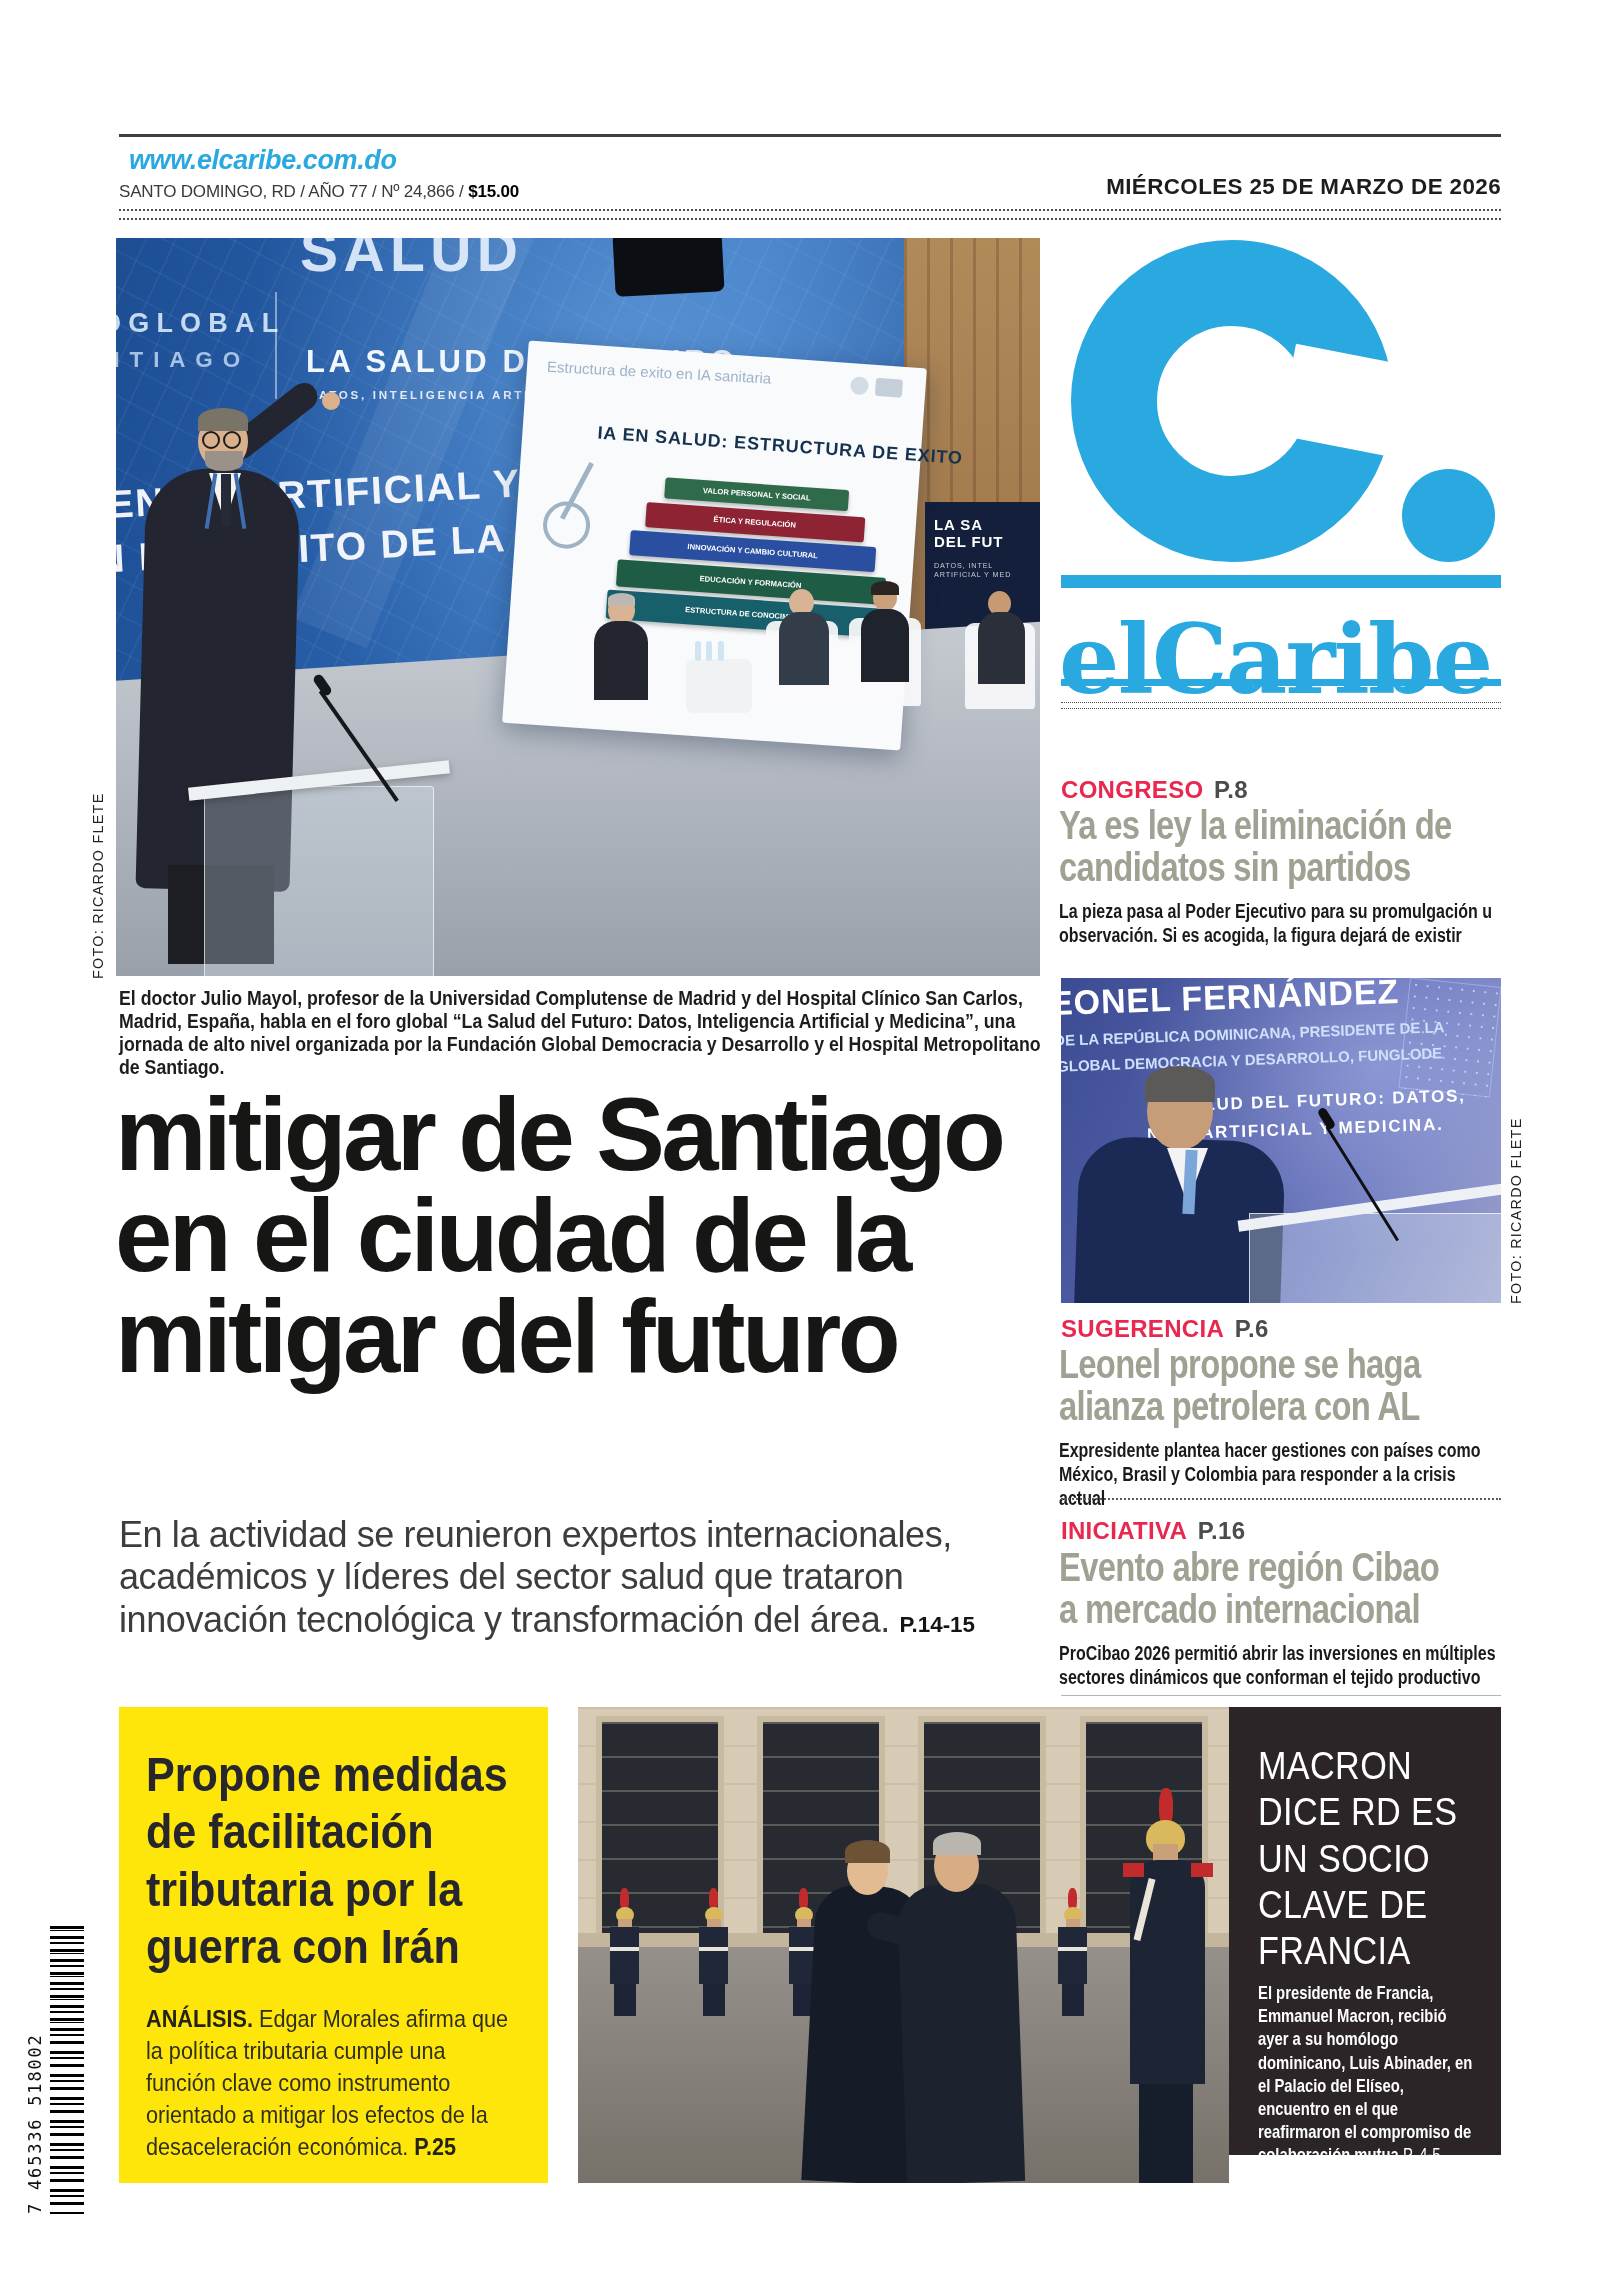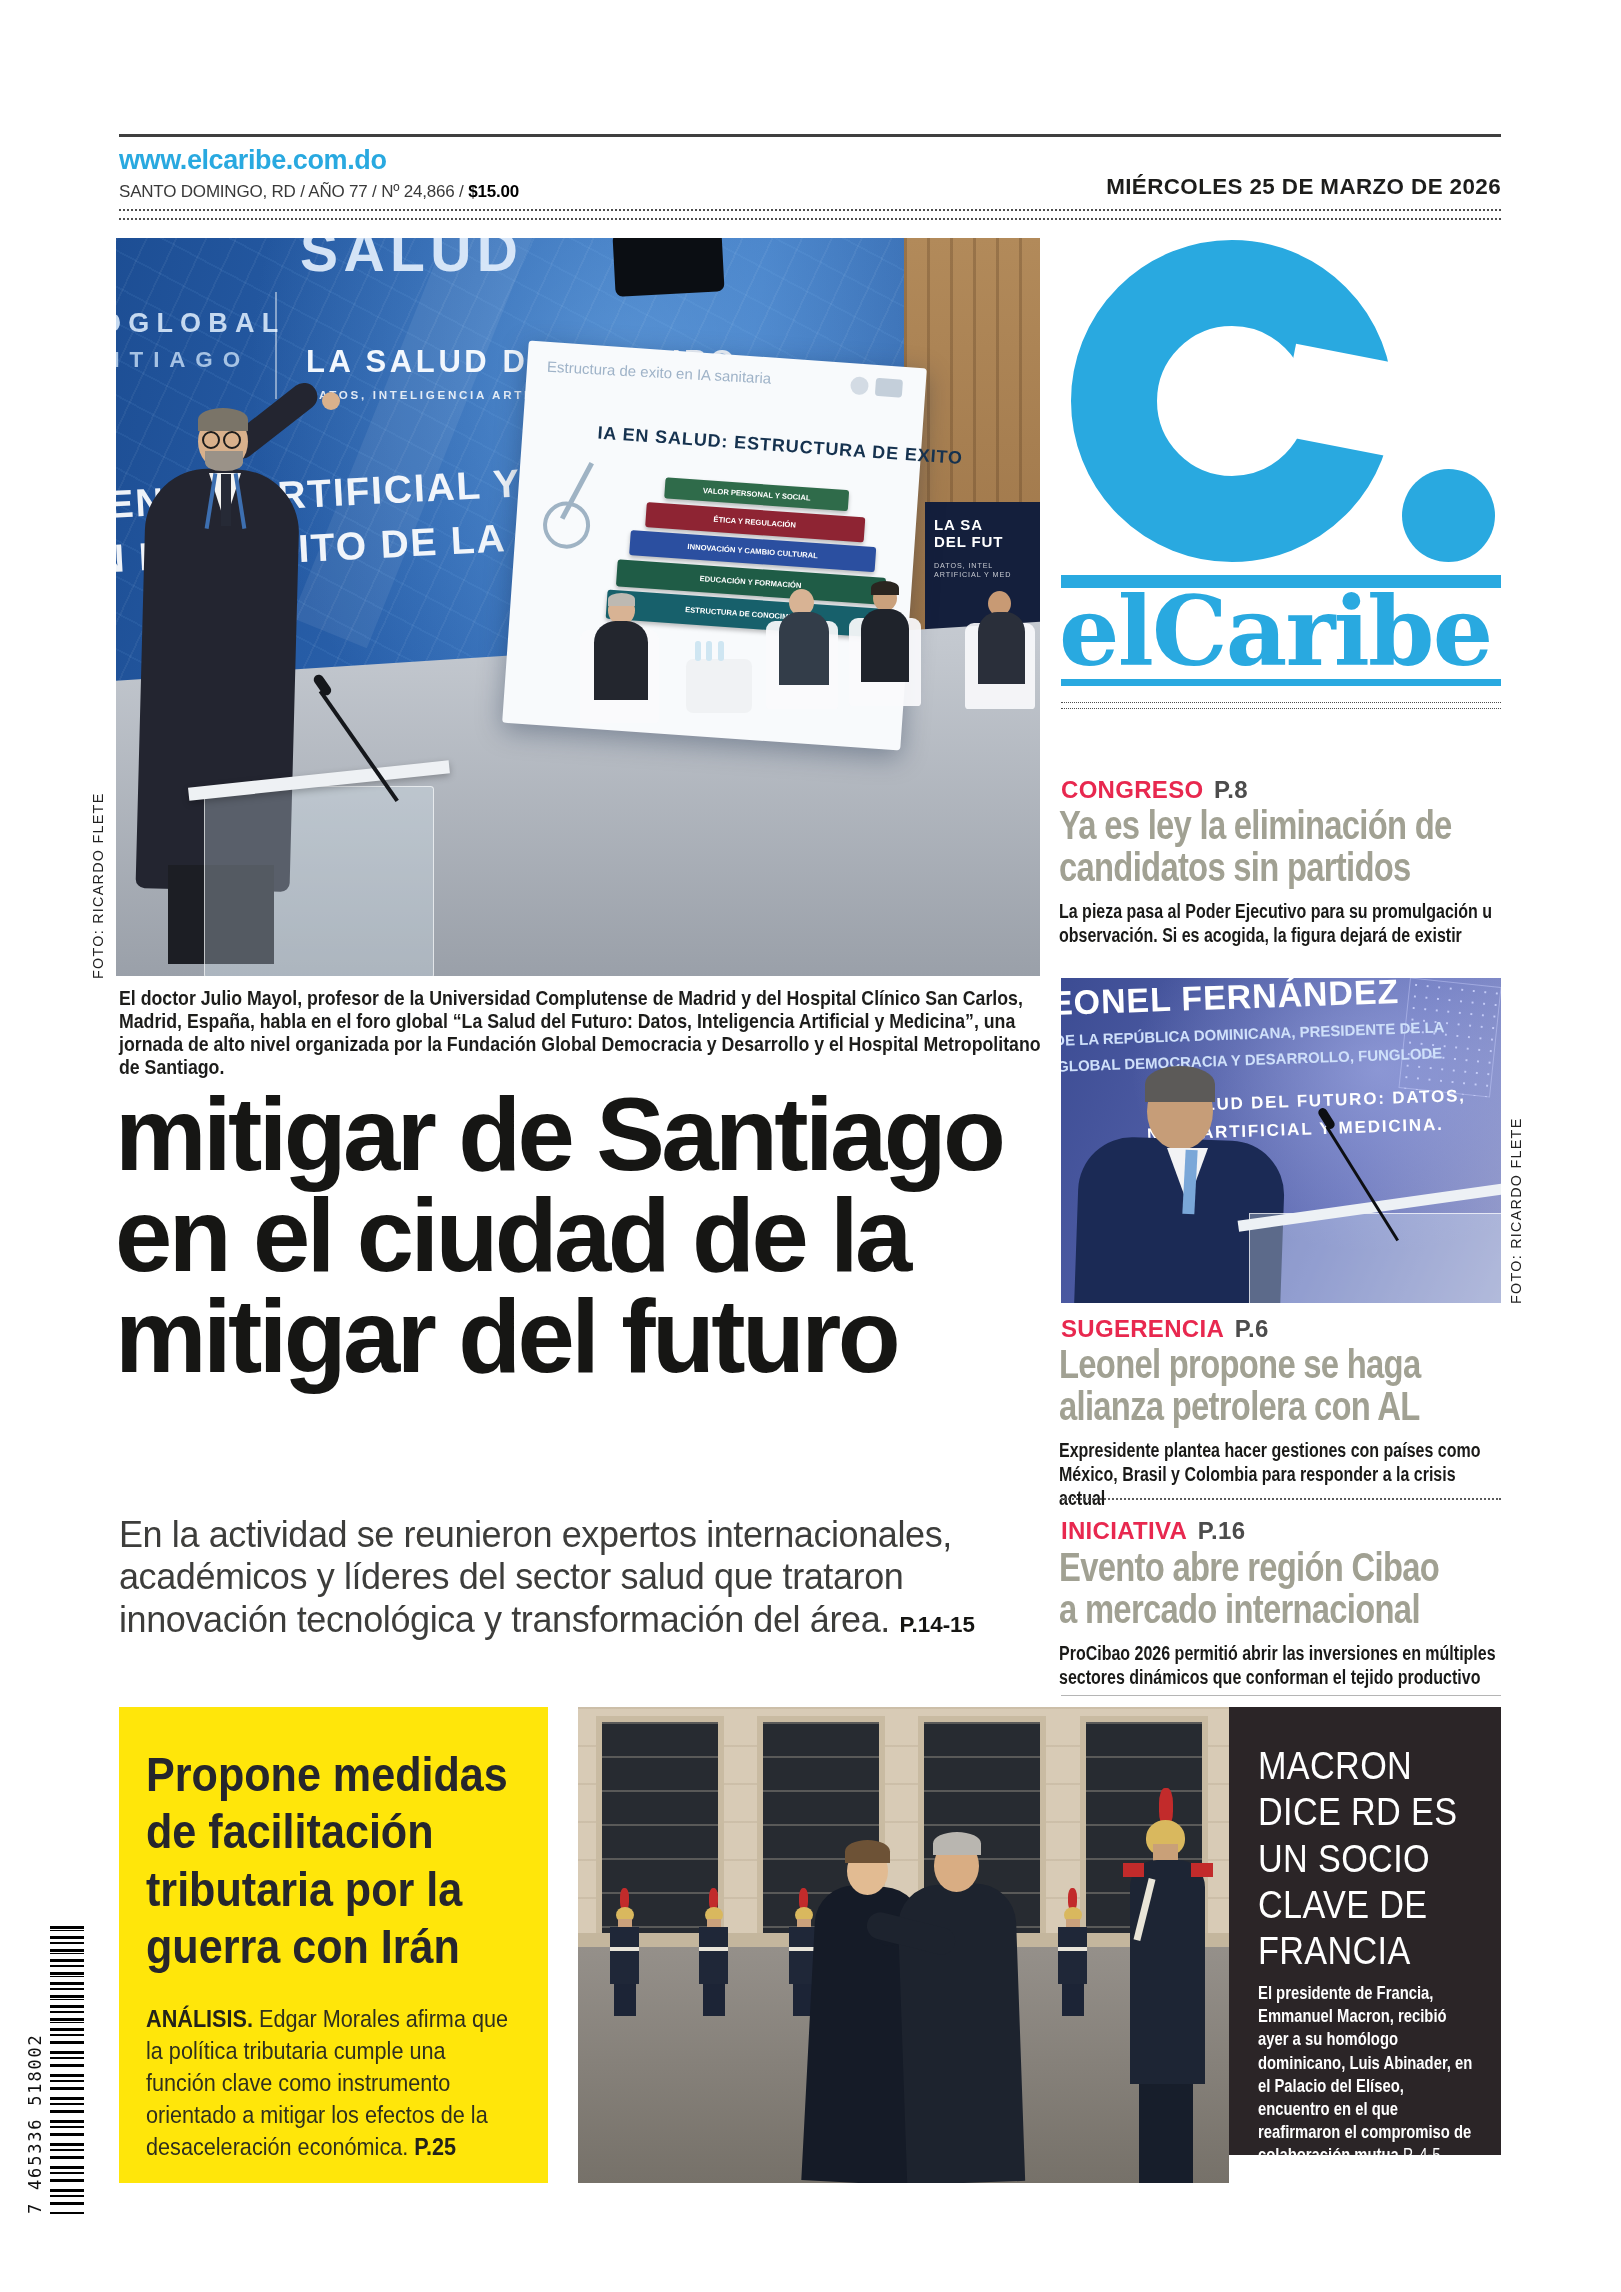"www.elcaribe.com.do" div.abs { font-style: none -> italic; left: 119px -> 129px }
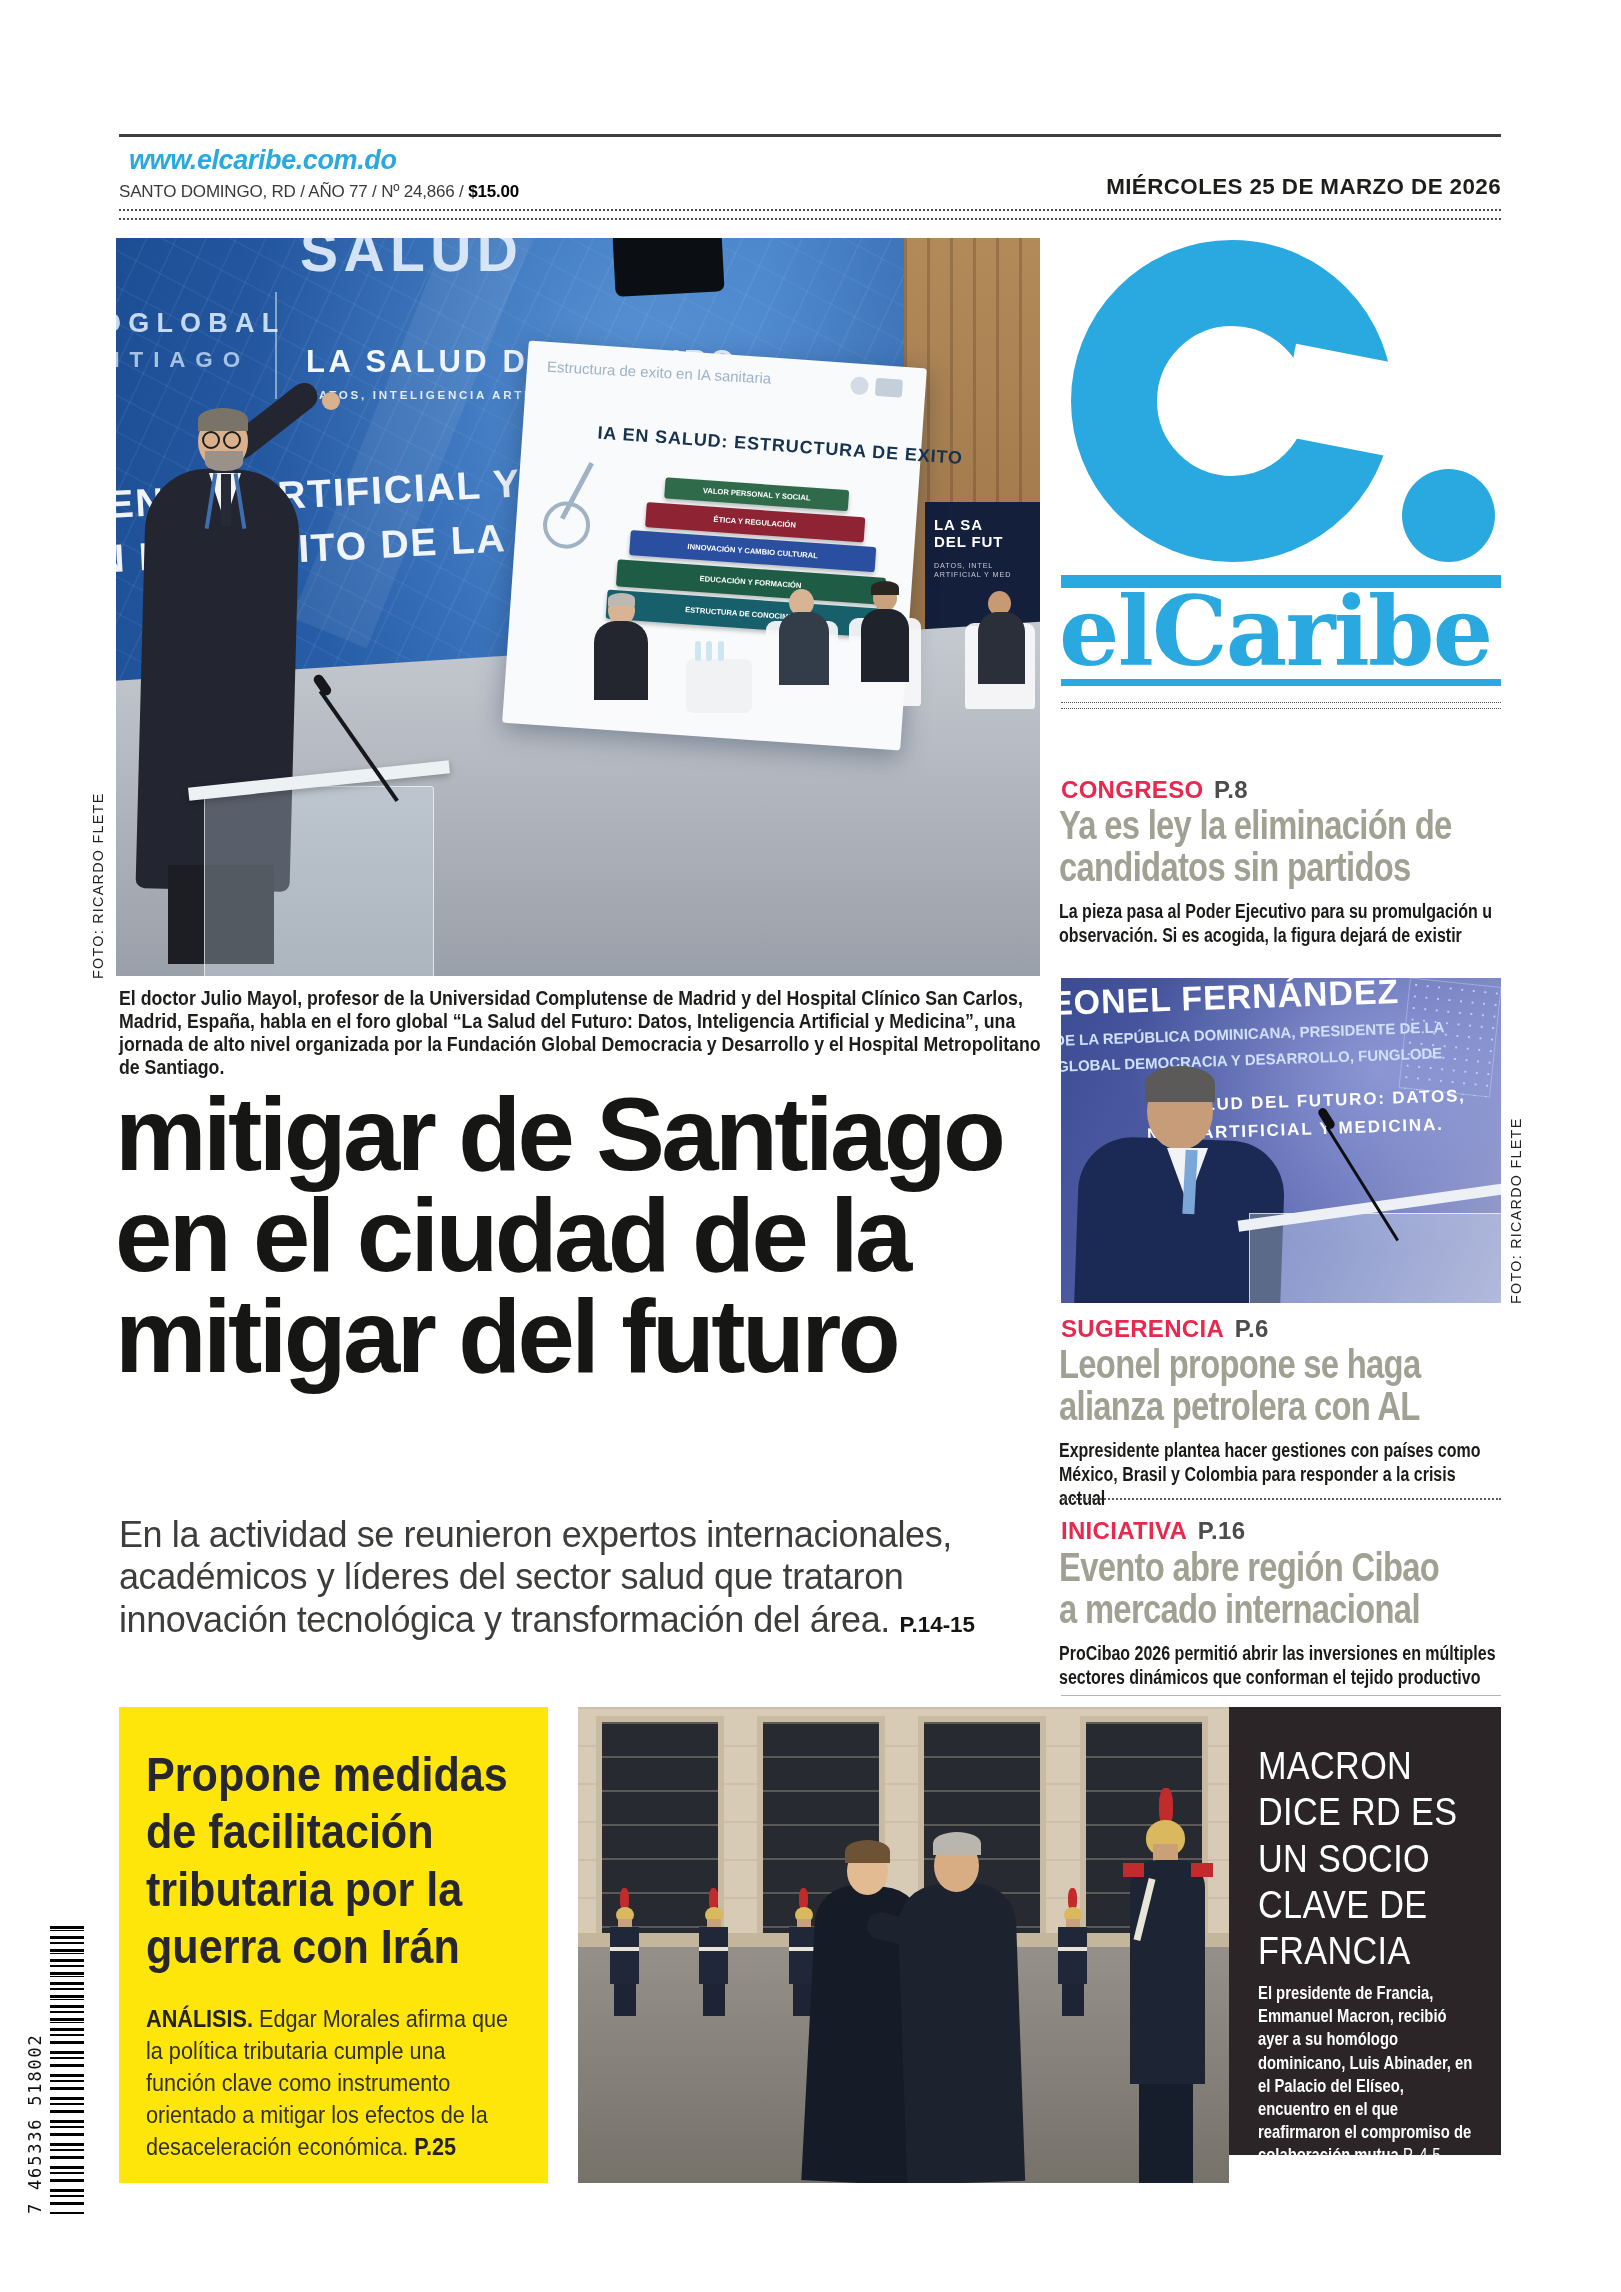"elCaribe" .serif { margin-top: none -> 28px }
